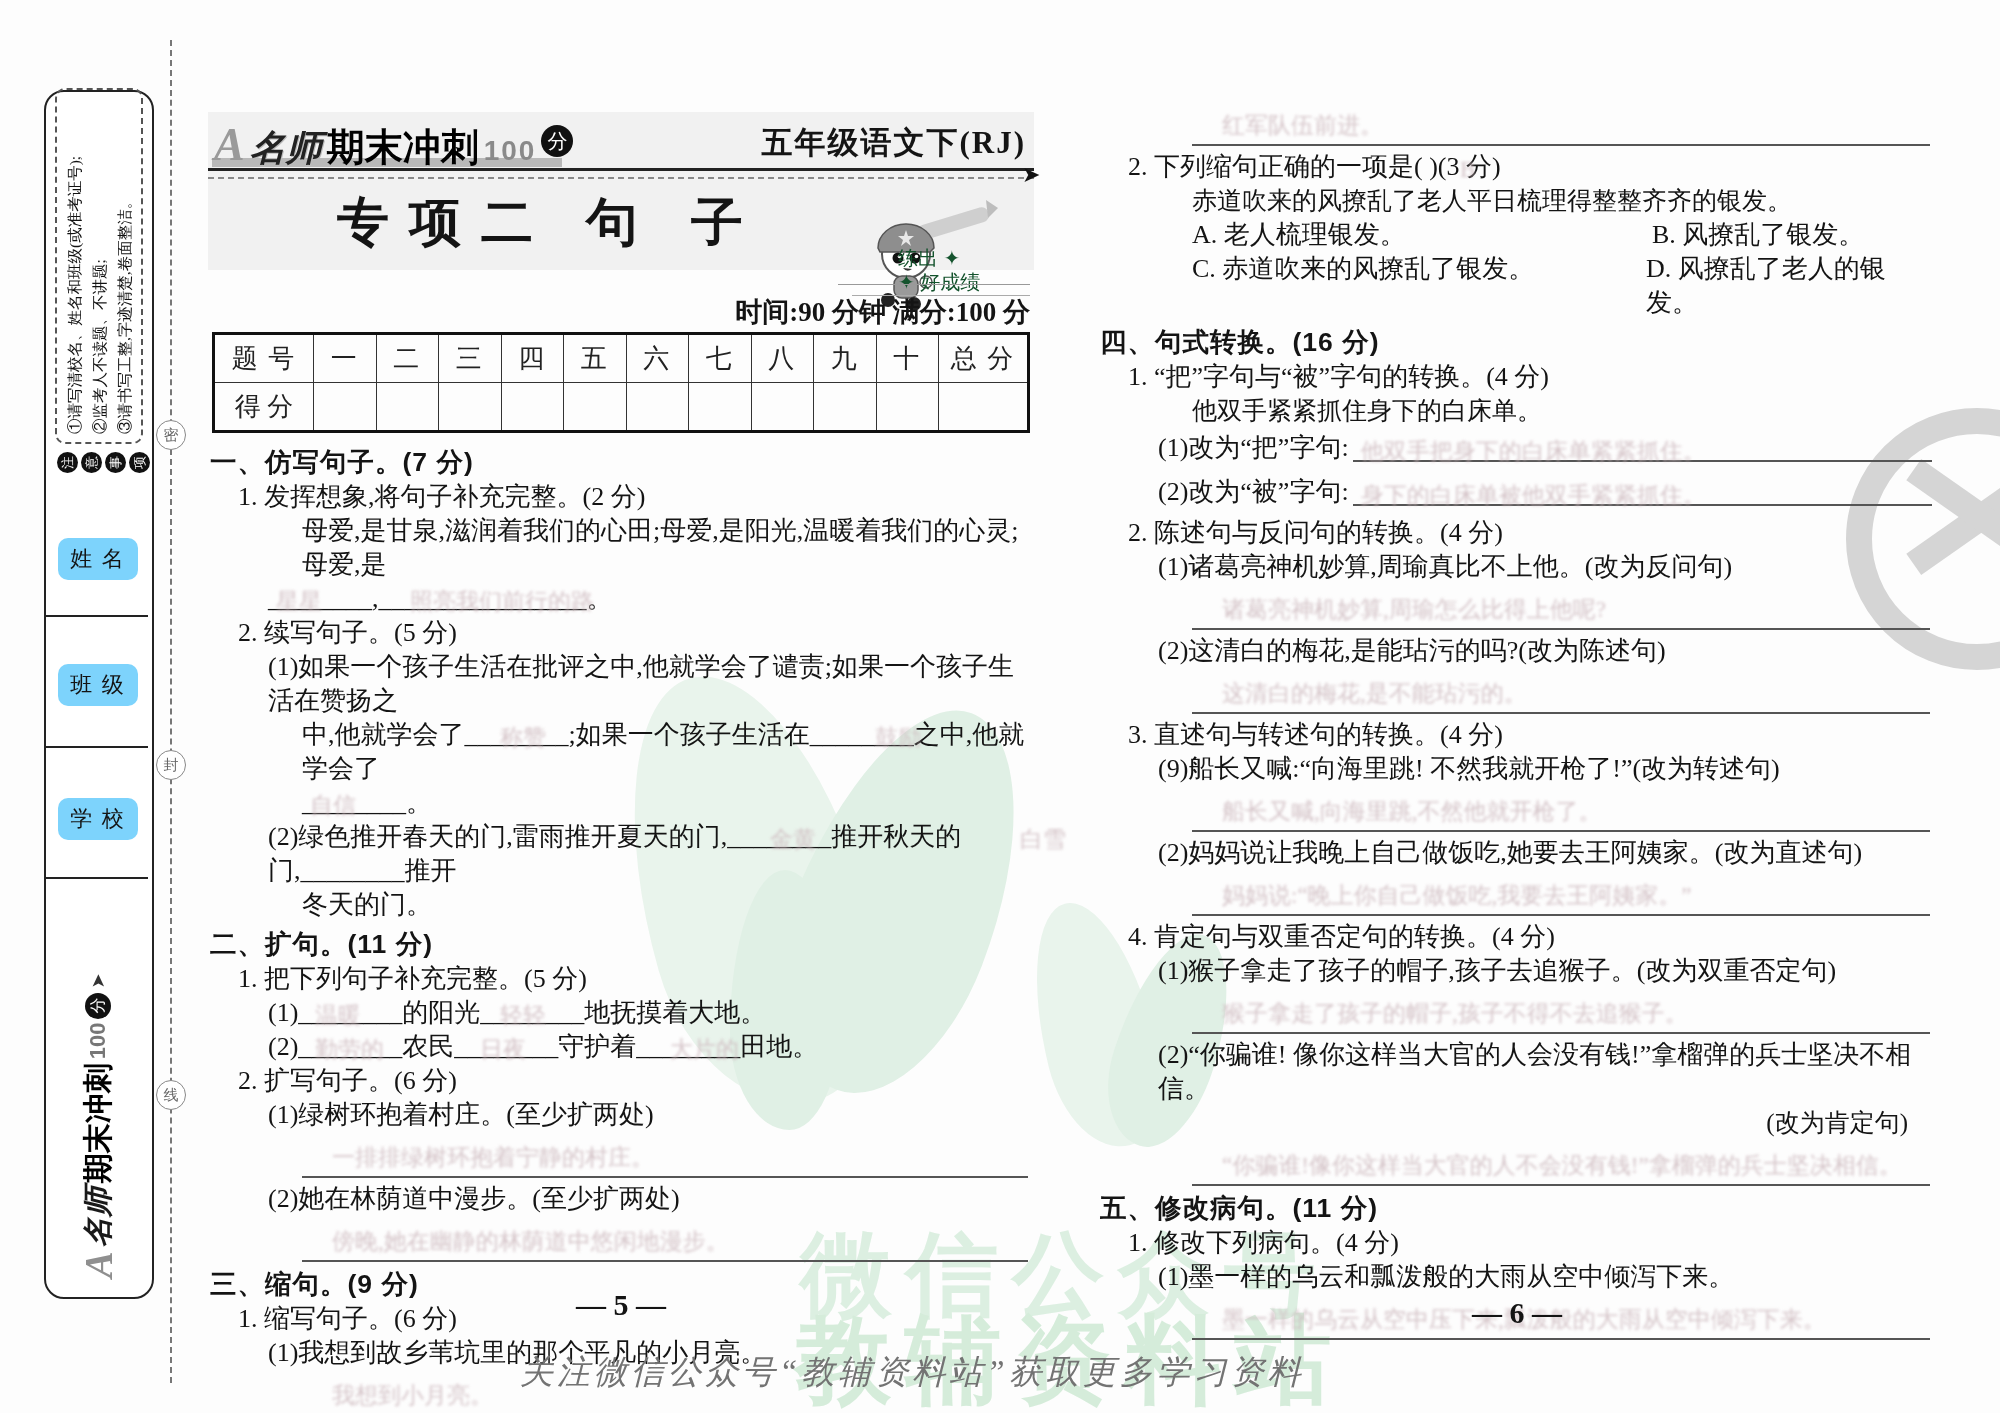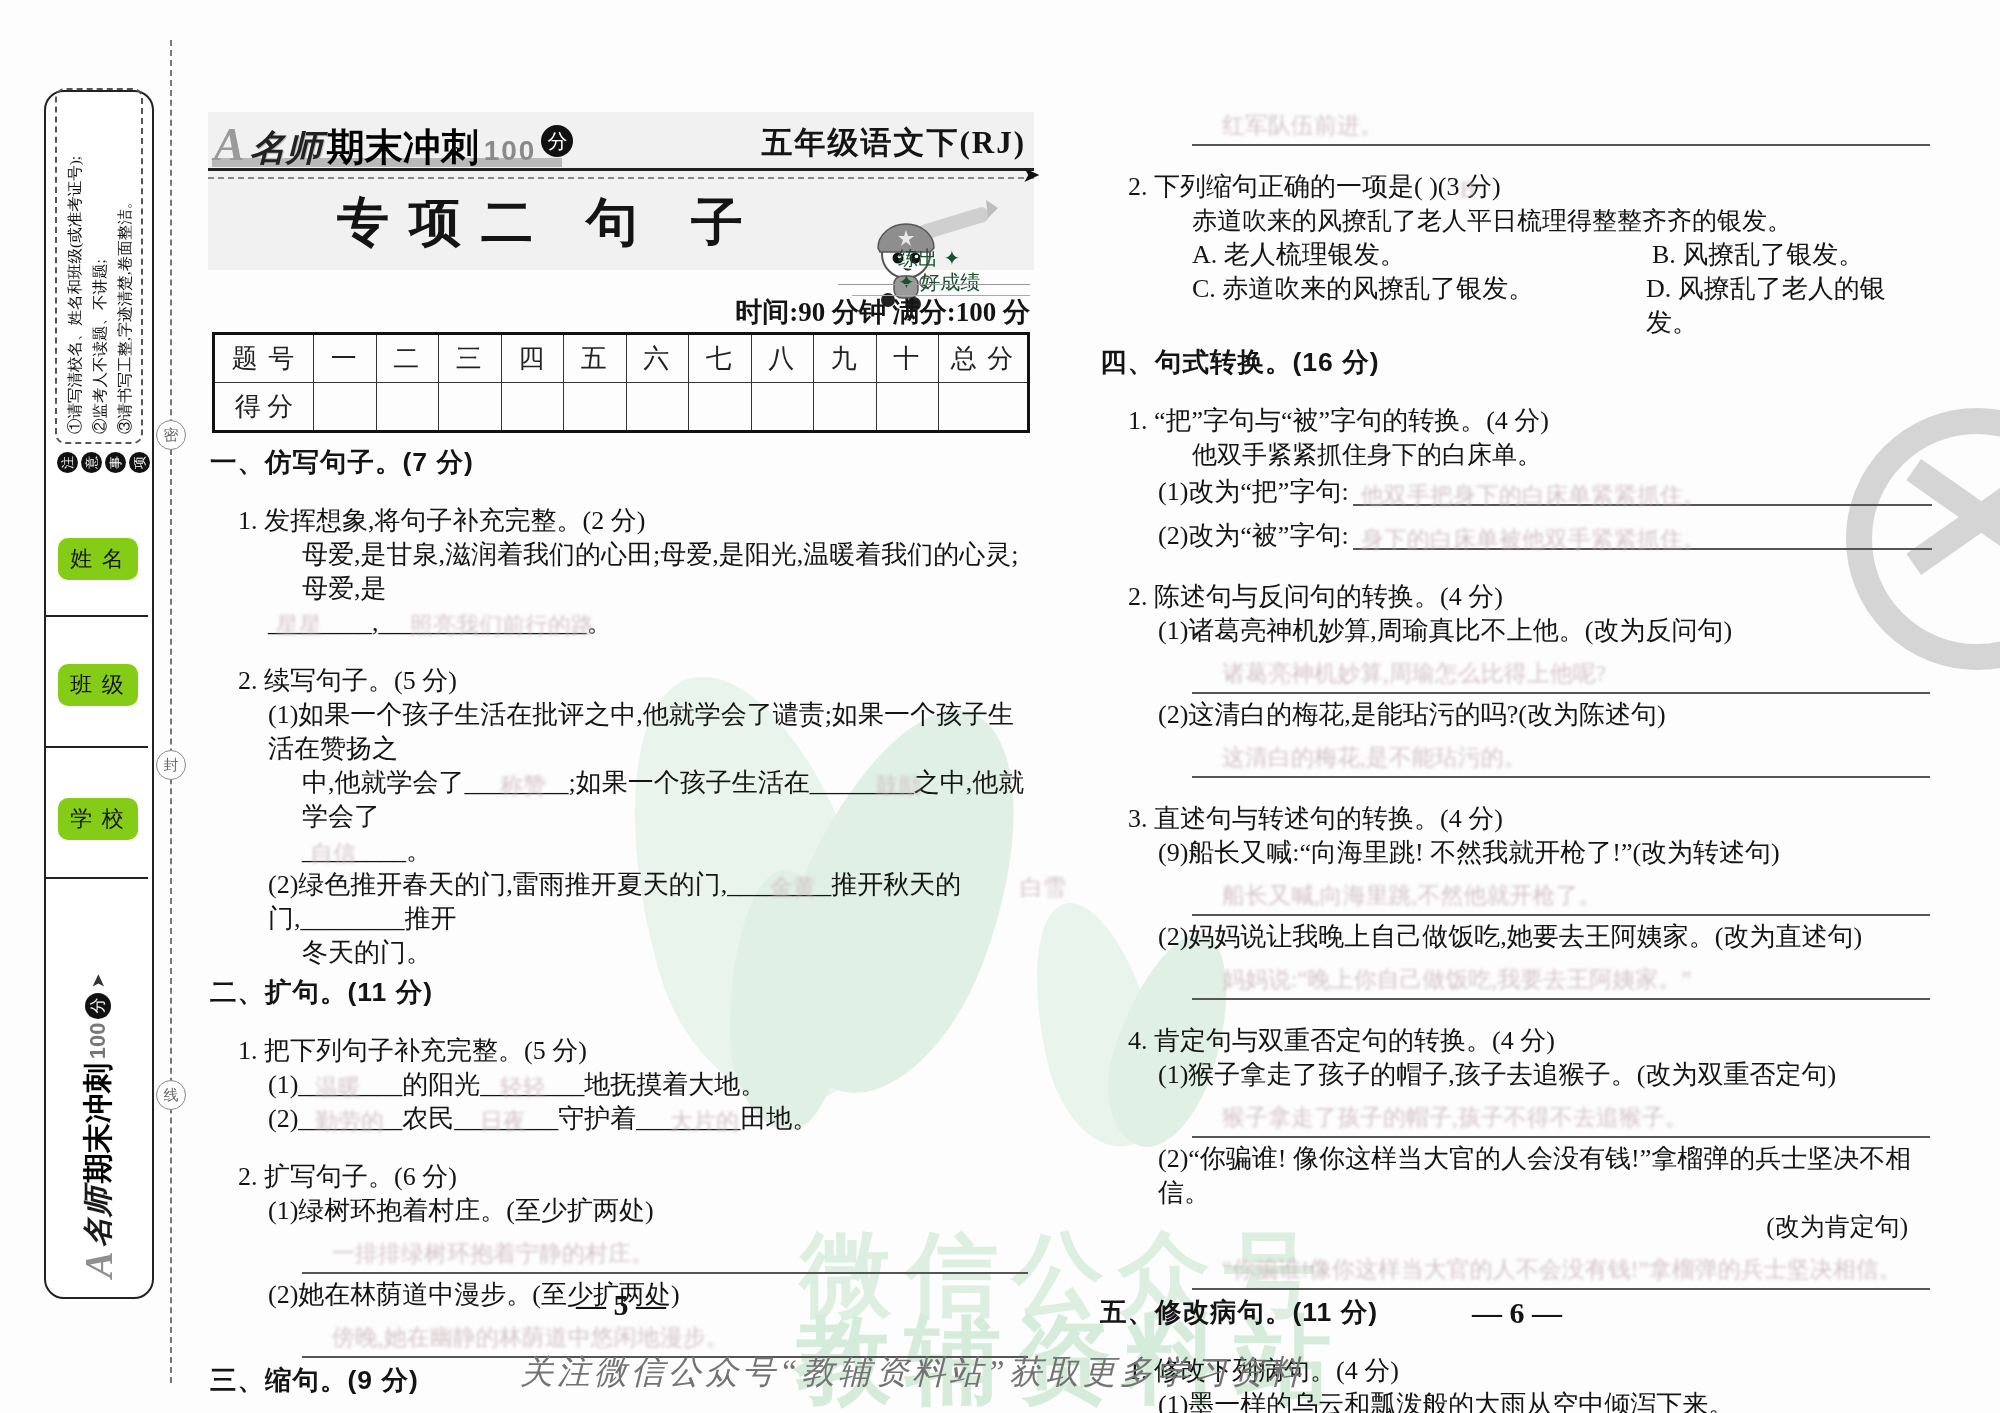"2. 下列缩句正确的一项是( )(3 分)" .n1 { margin-top: 24px -> none }
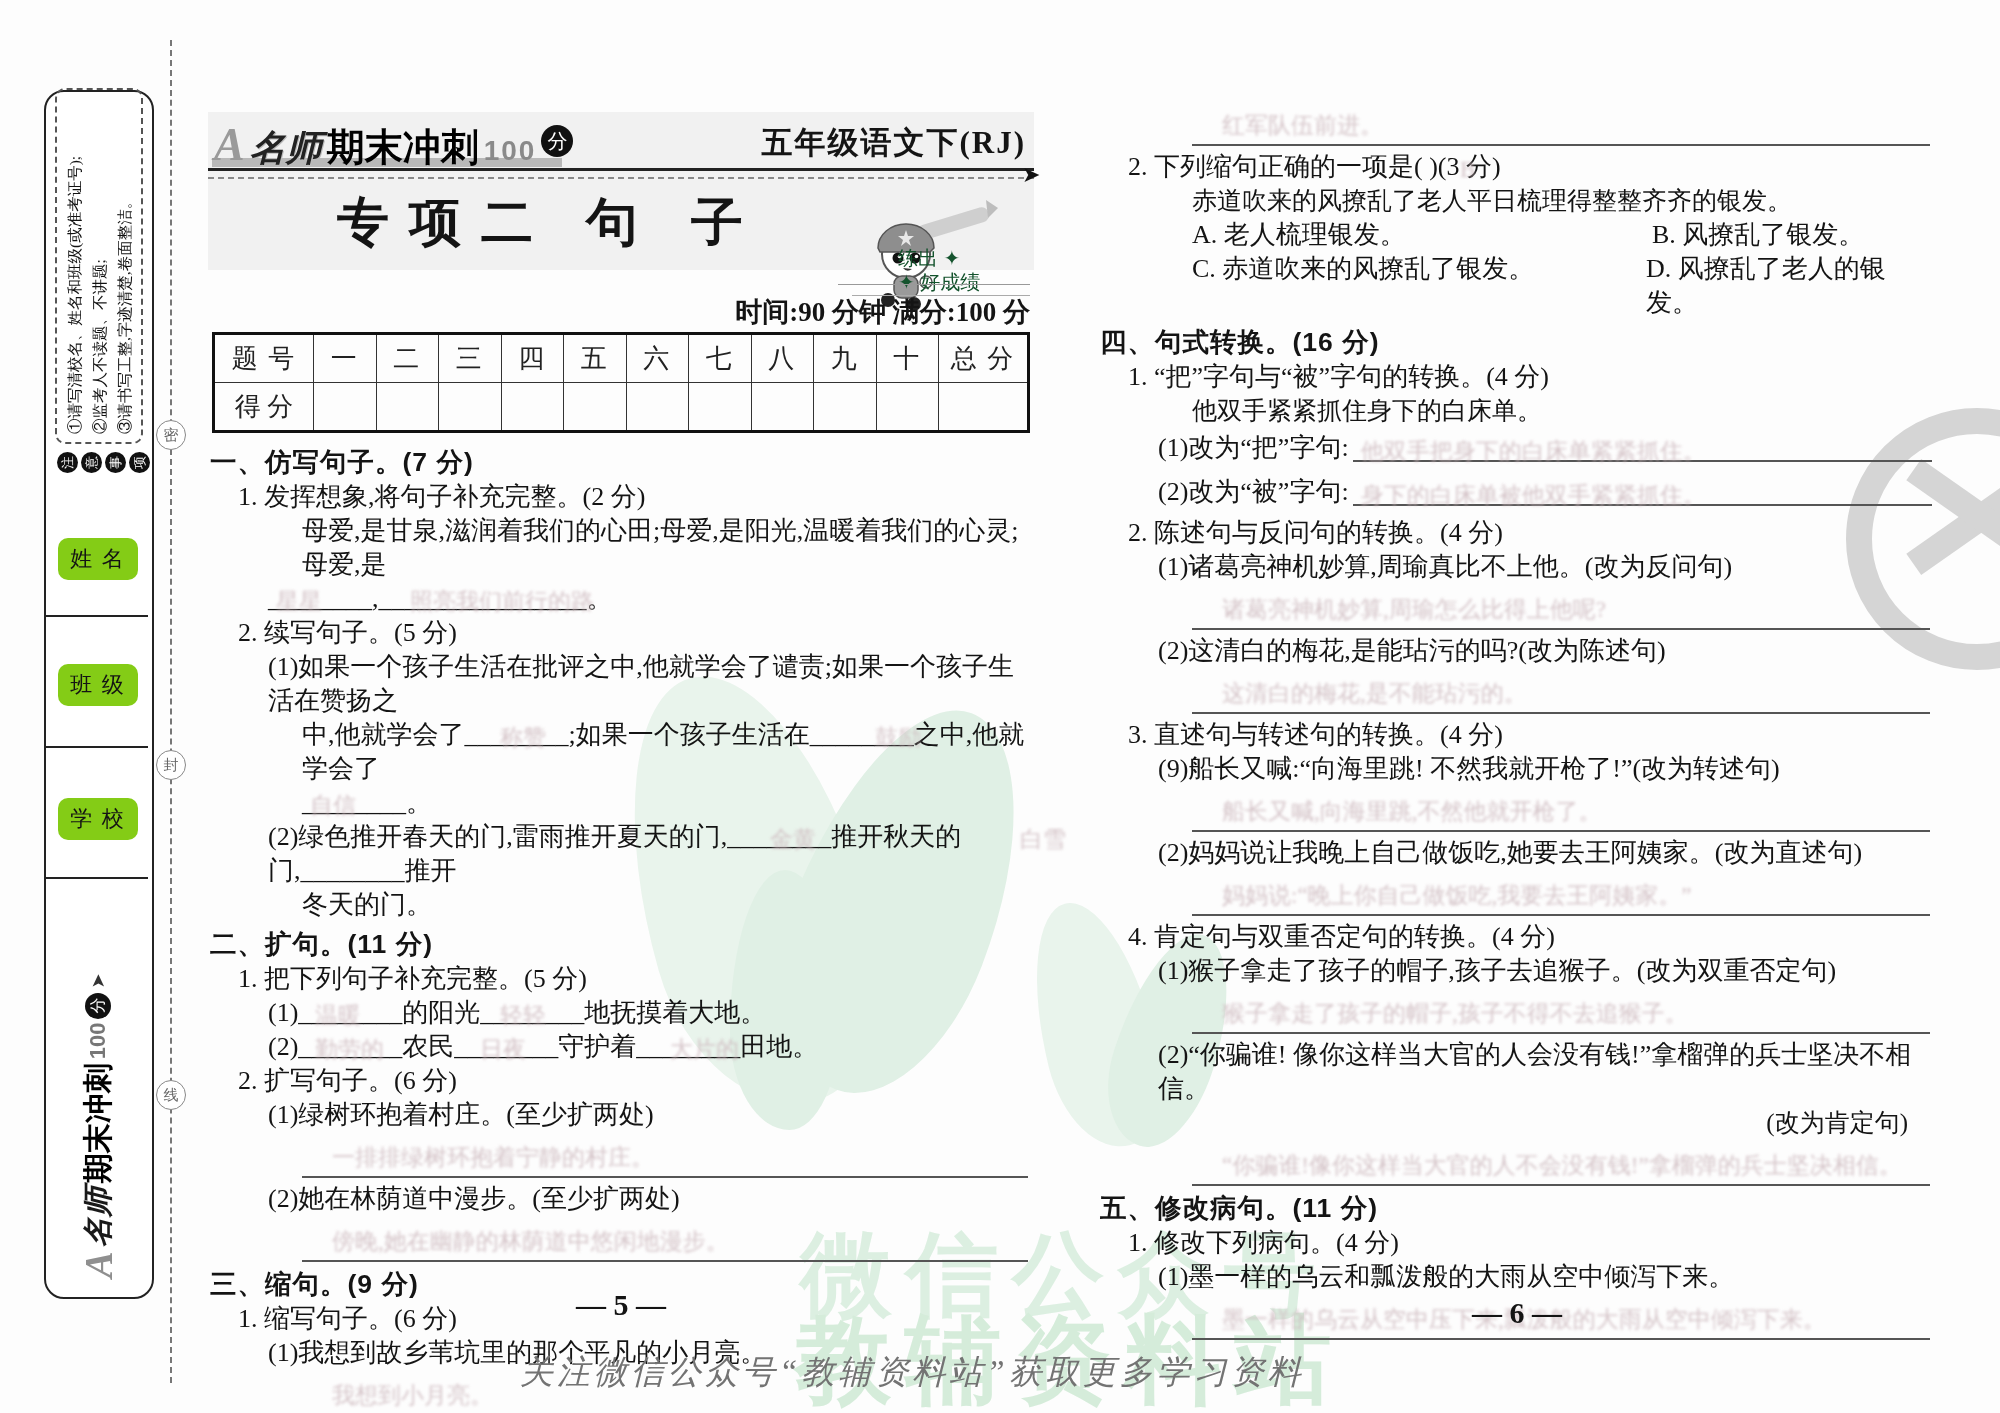"姓 名" .side-field { background: #84cc16 -> #7dd3fc }
